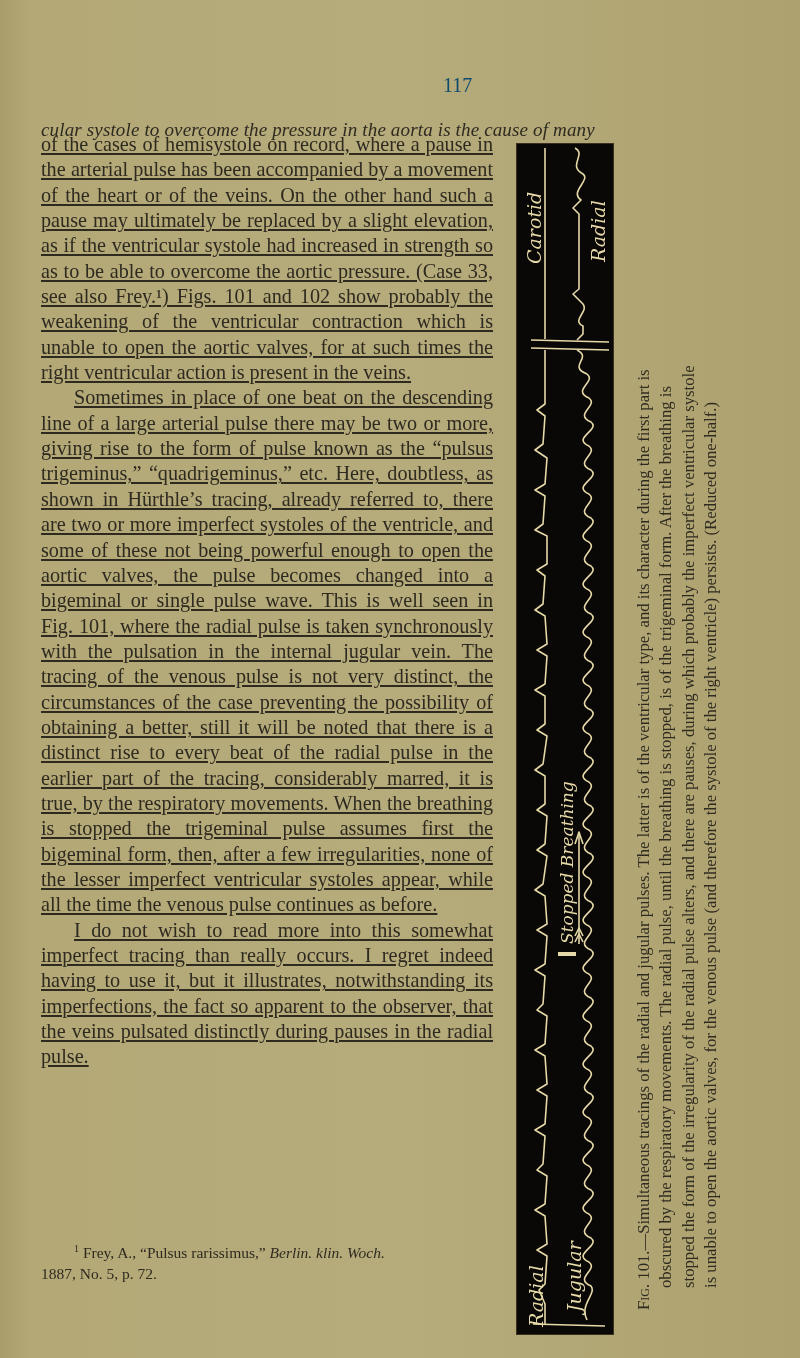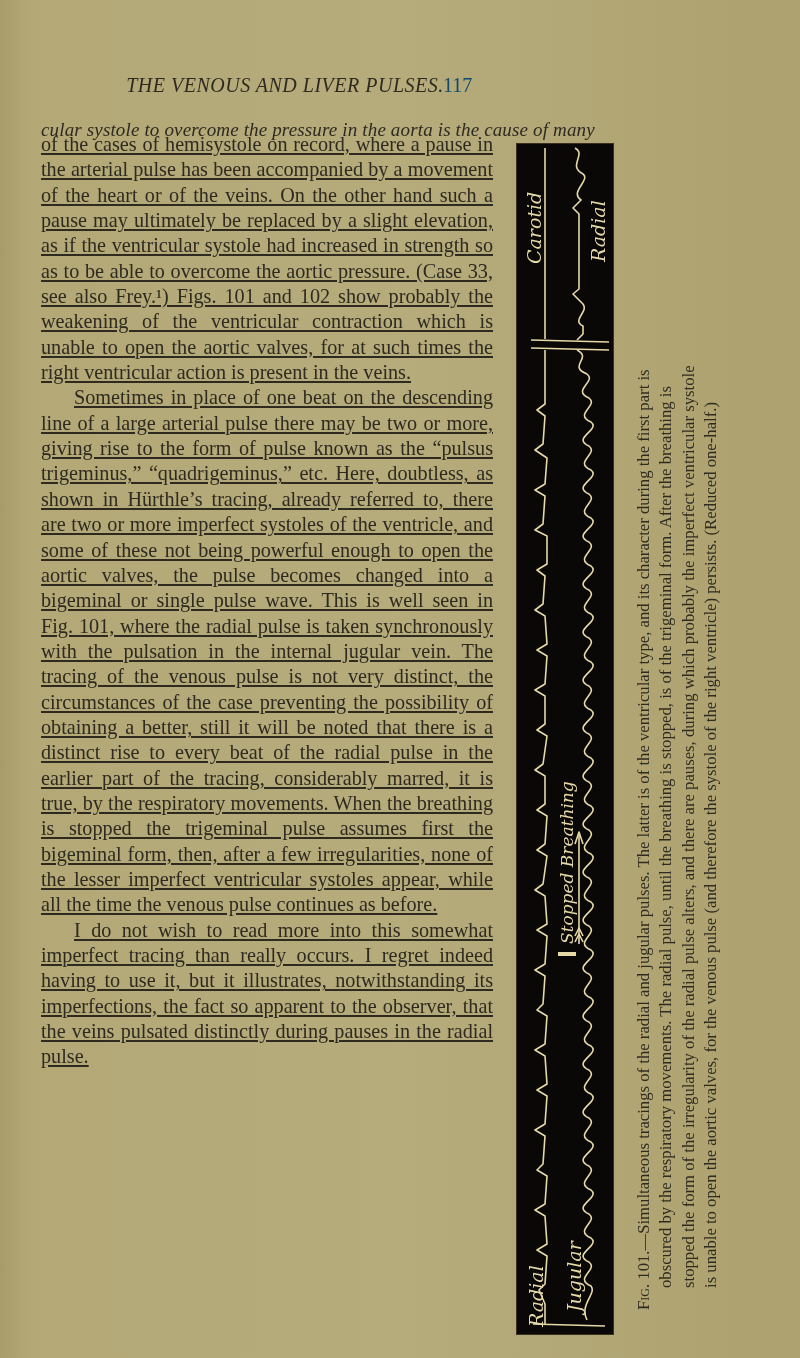"THE VENOUS AND LIVER PULSES." span.running-title { html: <span>THE VENOUS AND LIVER PULSES.</span> -> none }
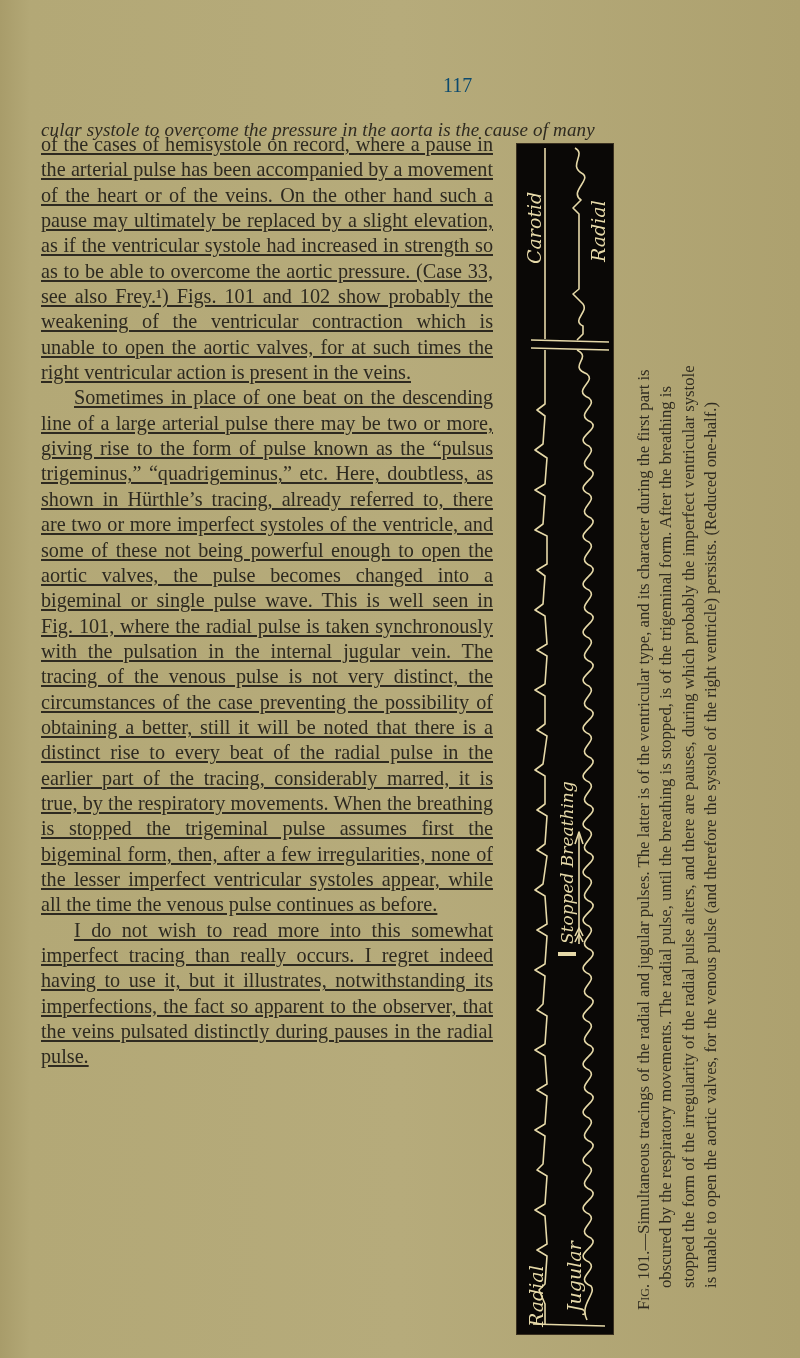"1 Frey, A., “Pulsus rarissimus,”" div.fn-first { html: none -> <div><sup>1</sup> <span>Frey, A., </span><span>“Pulsus rarissimus,” </span><em>Berlin. klin. Woch.</em></div> }
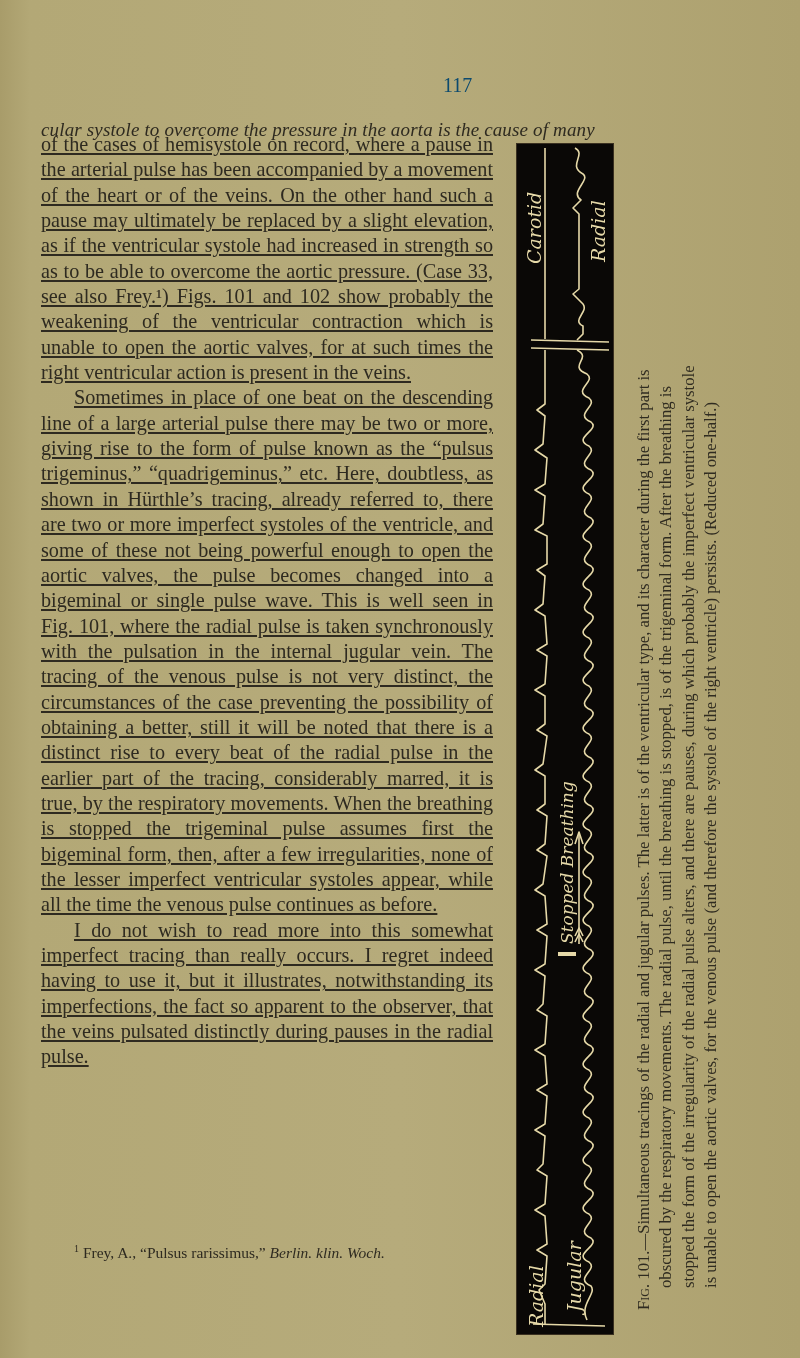"1887, No. 5, p. 72." div { html: none -> <div>1887, No. 5, p. 72.</div> }
